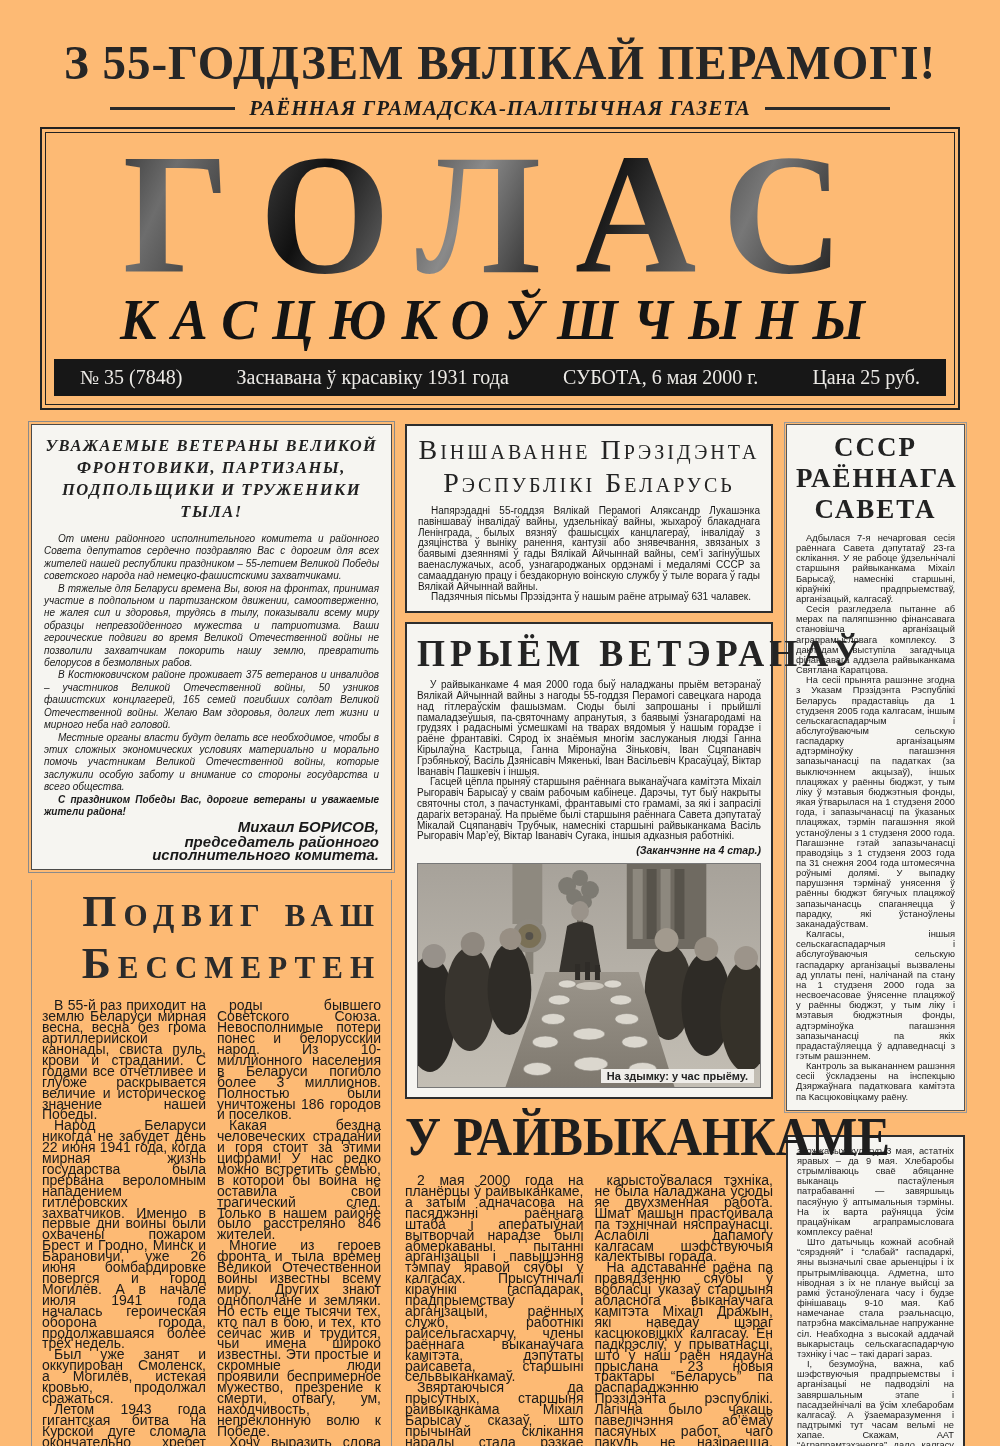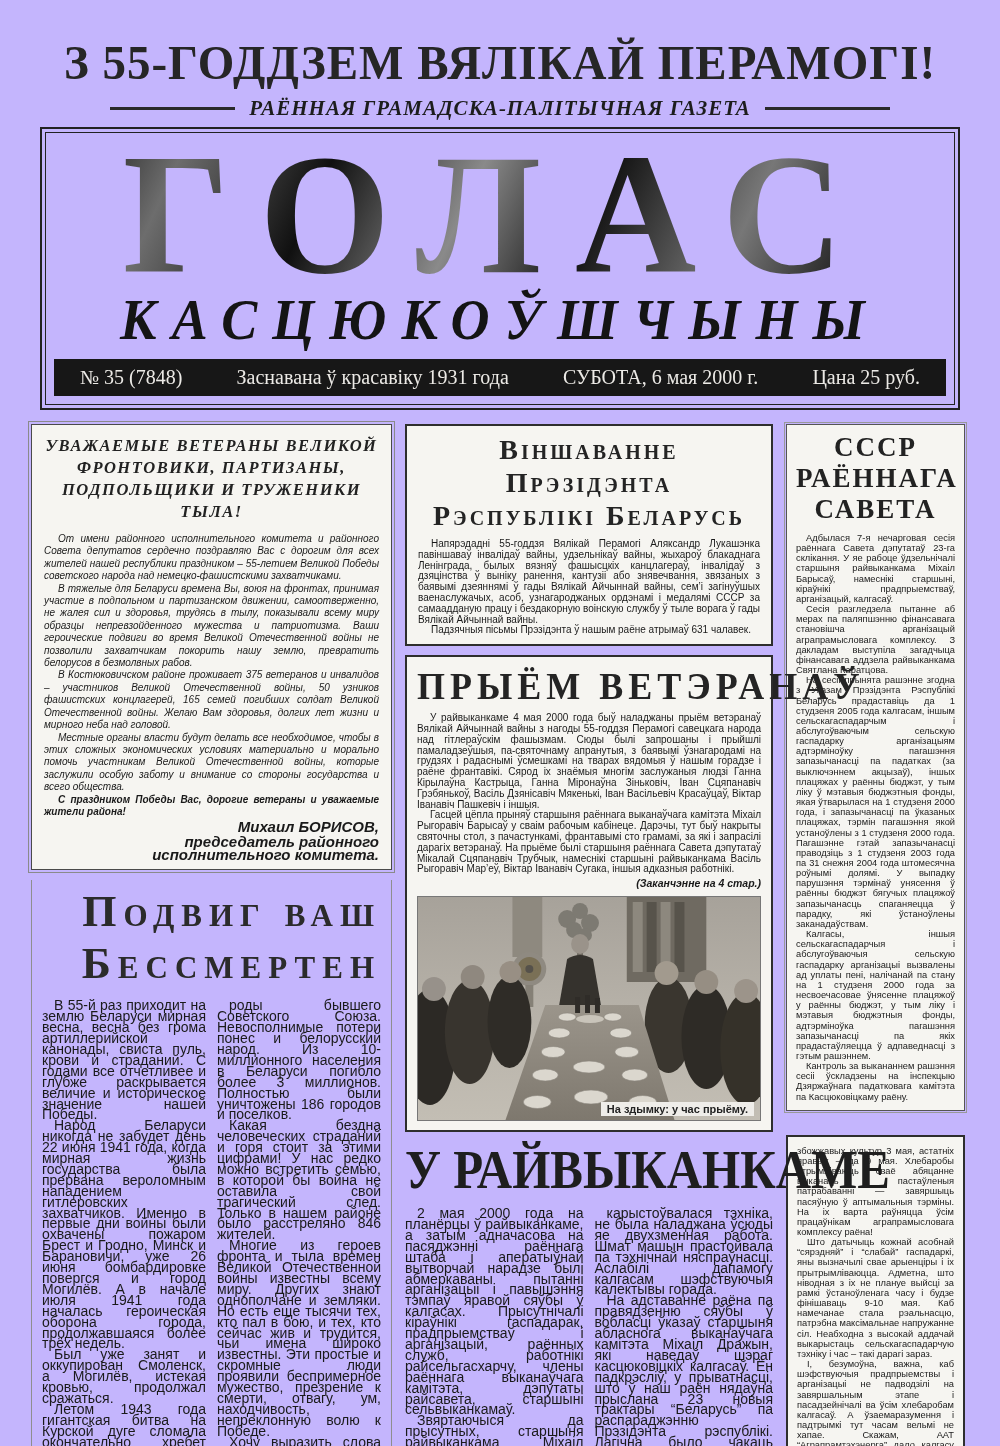"З 55-ГОДДЗЕМ ВЯЛІКАЙ ПЕРАМОГІ!" .page { background: #c4b5fd -> #fdba74 }
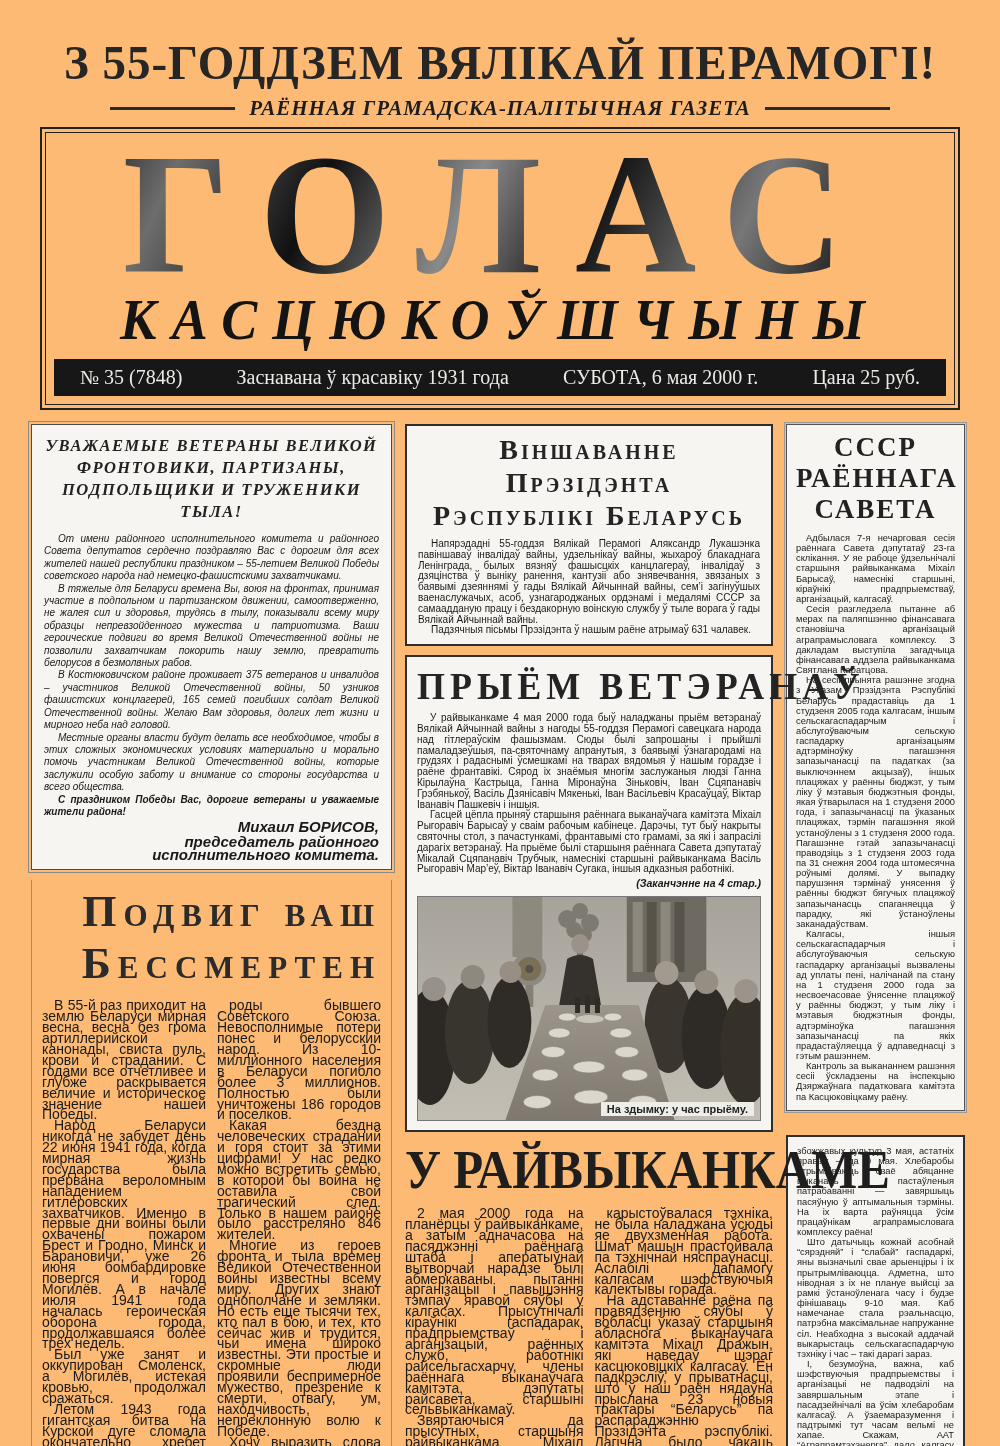"Віншаванне Прэзідэнта" .vinsh-title p { font-weight: bold -> normal }
